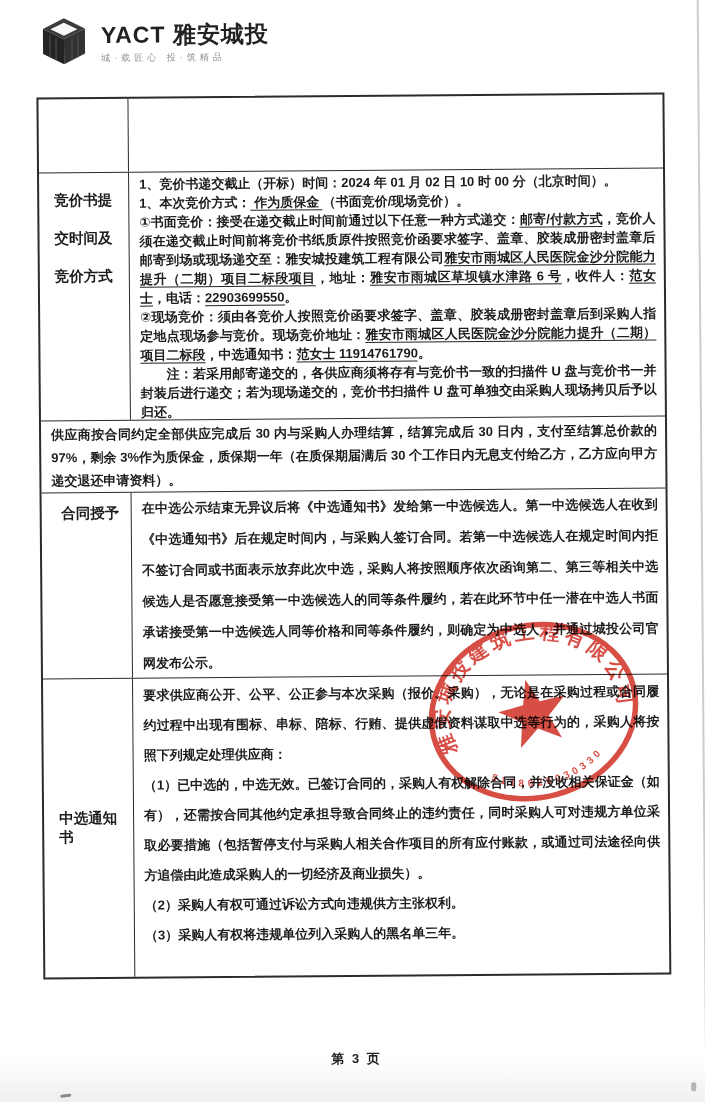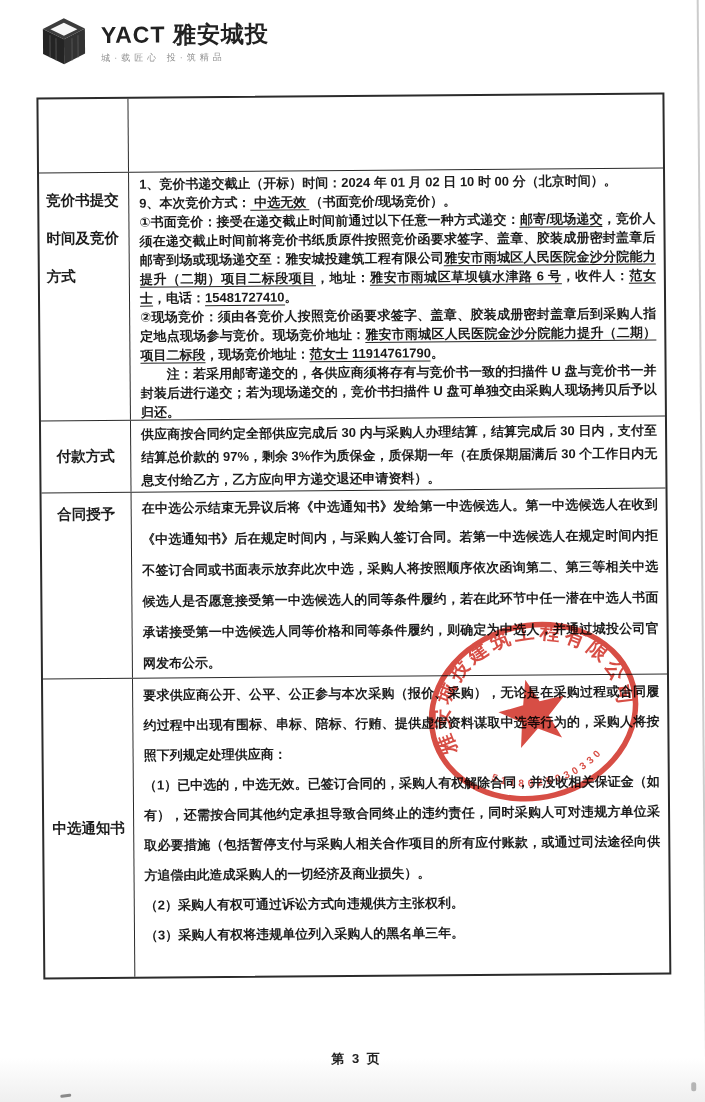"竞价书提交时间及竞价方式" .t-label .lbl { margin-left: none -> 8px }
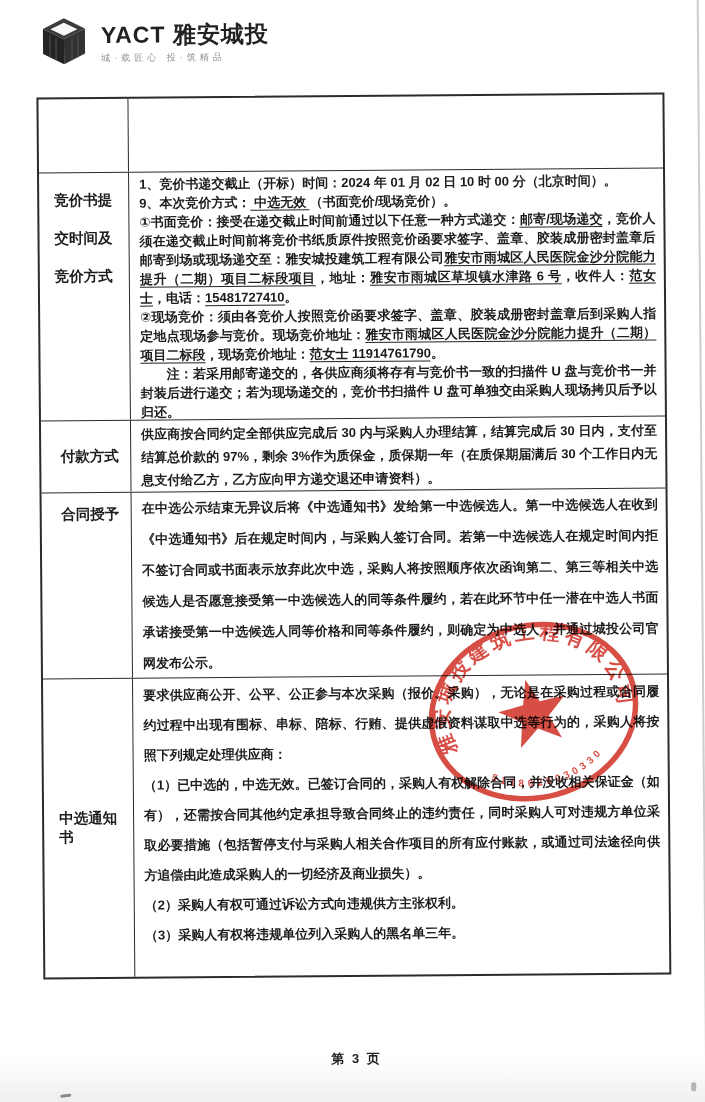"9、本次竞价方式：" span { text: 9 -> 1 }
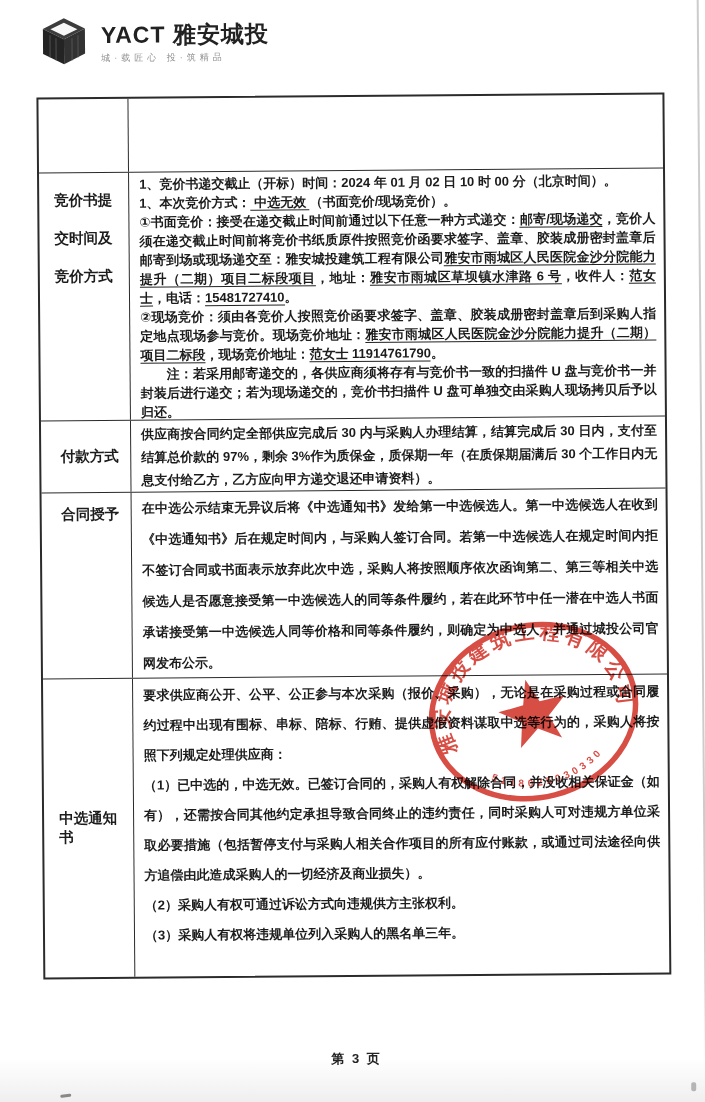"中选无效" span.u { text: 中选无效 -> 作为质保金 }
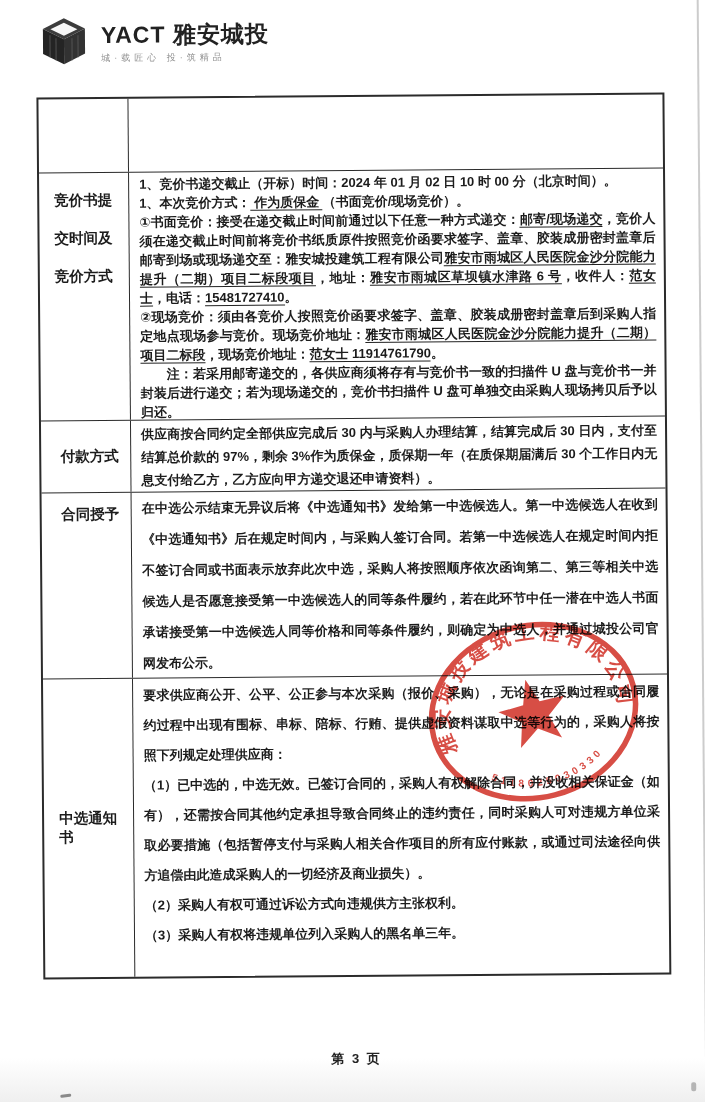"邮寄/现场递交" span.u { text: /现场递交 -> /付款方式 }
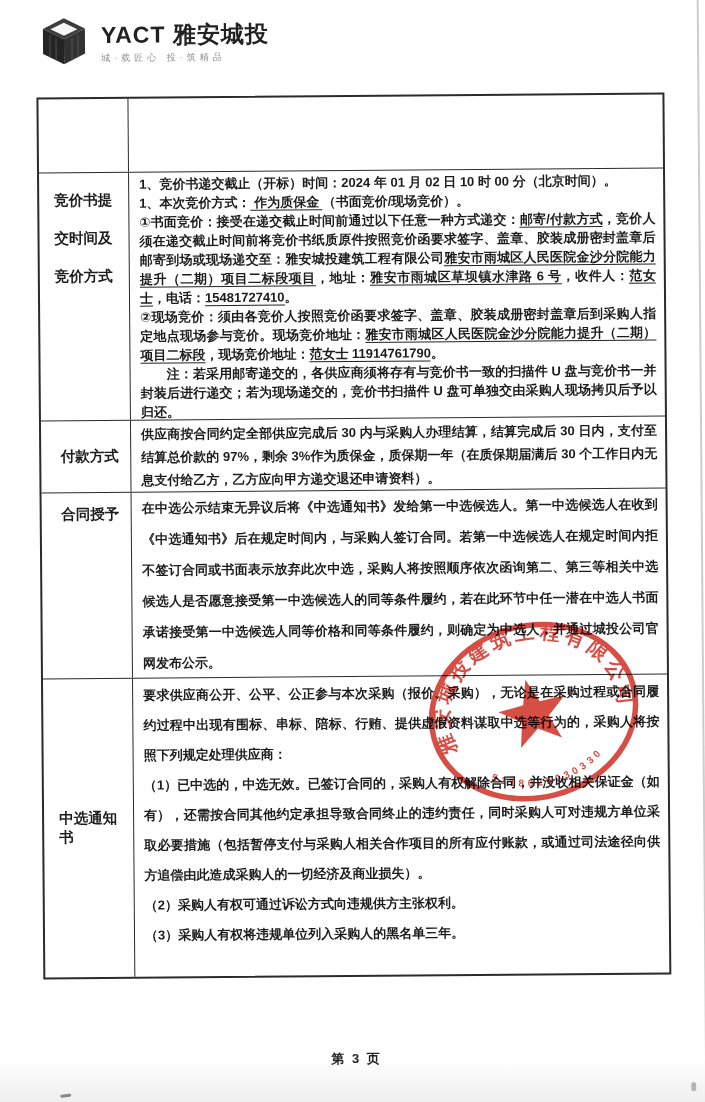"15481727410" span.u { text: 15481727410 -> 22903699550 }
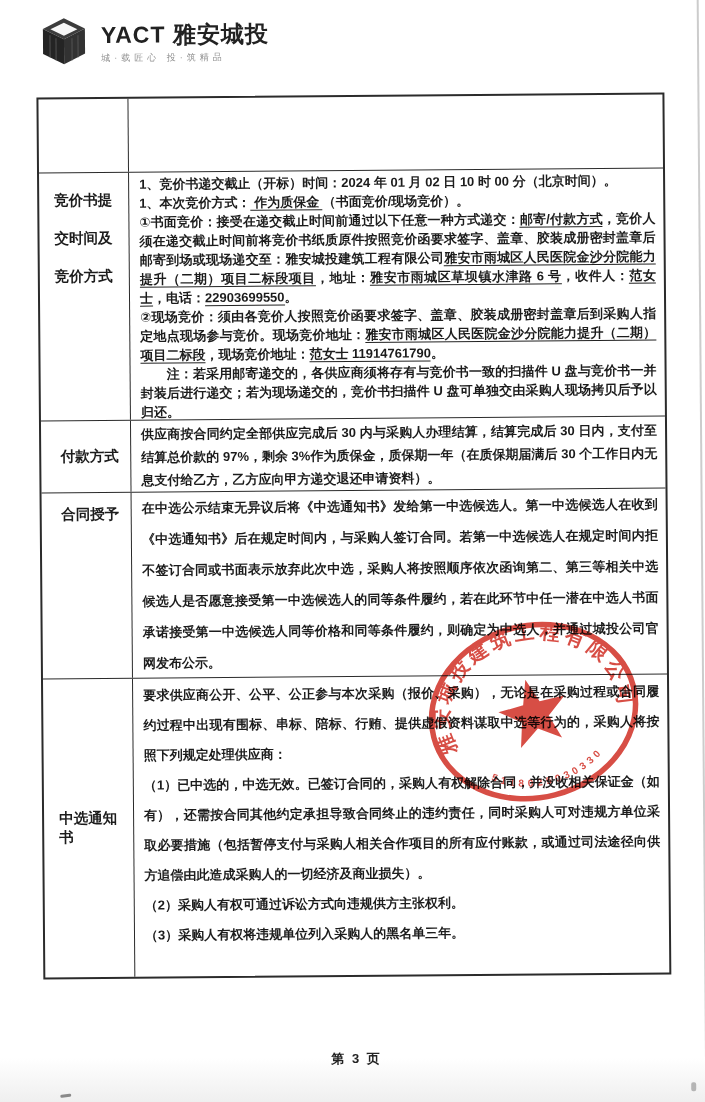"，现场竞价地址：" span { text: 现场竞价地址 -> 中选通知书 }
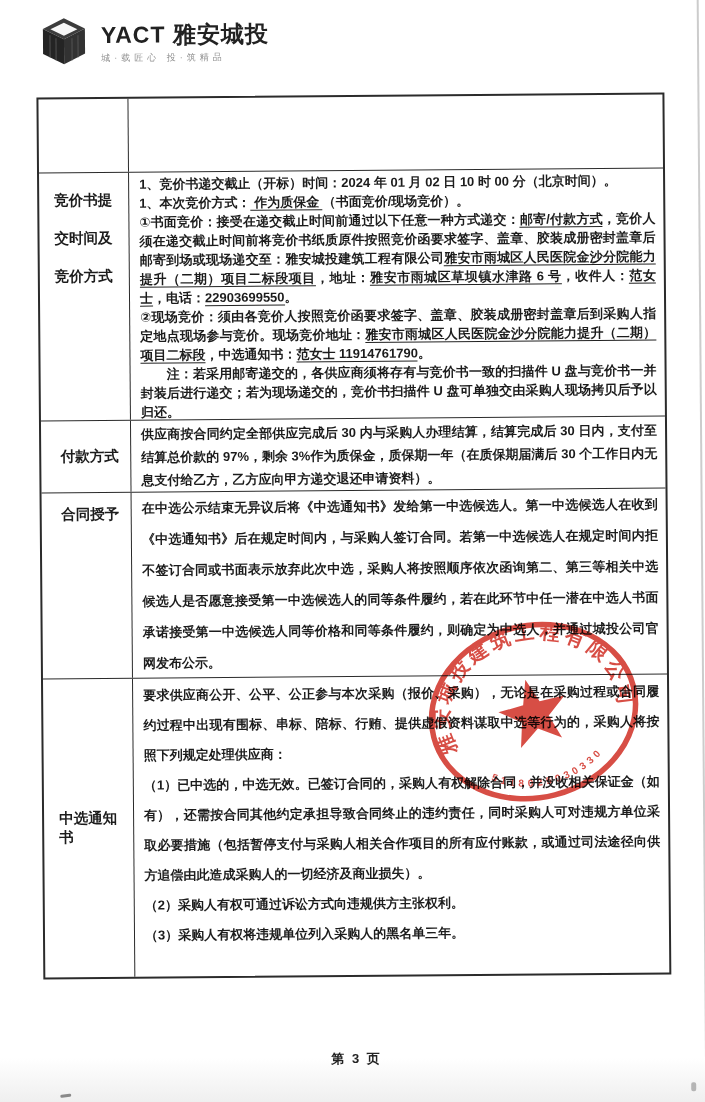"付款方式" div.t-label { html: <div> <span>付款方式</span> </div> -> none }
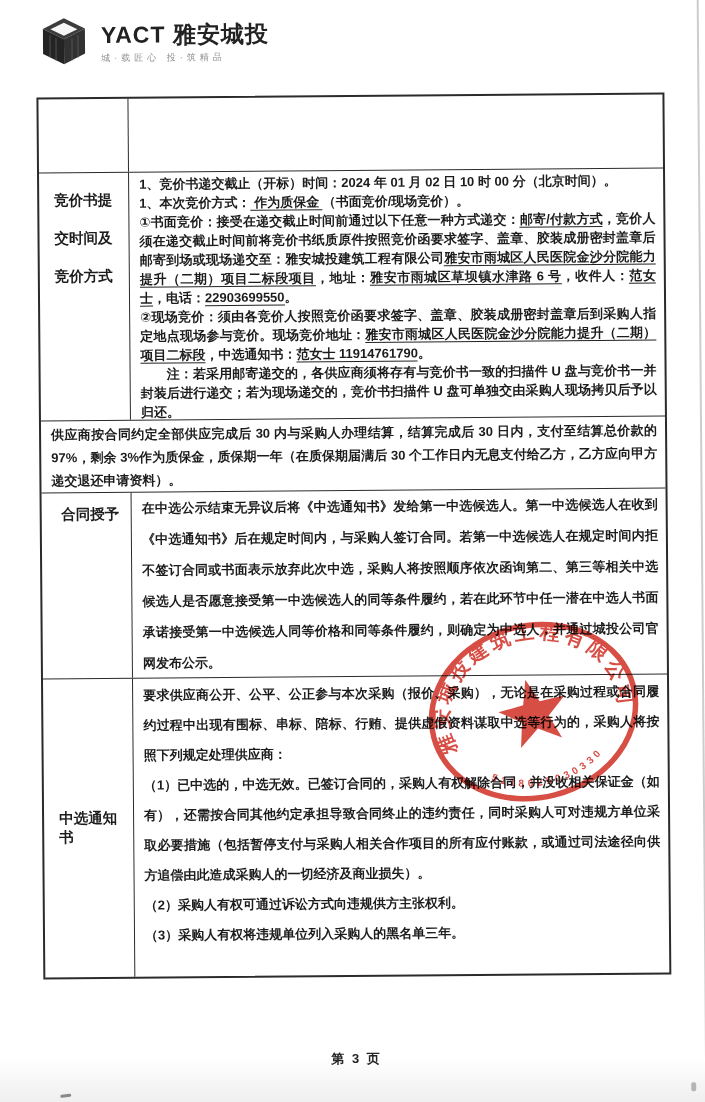"合同授予" .lbl-top4 .lbl { font-family: none -> Liberation Mono, monospace }
